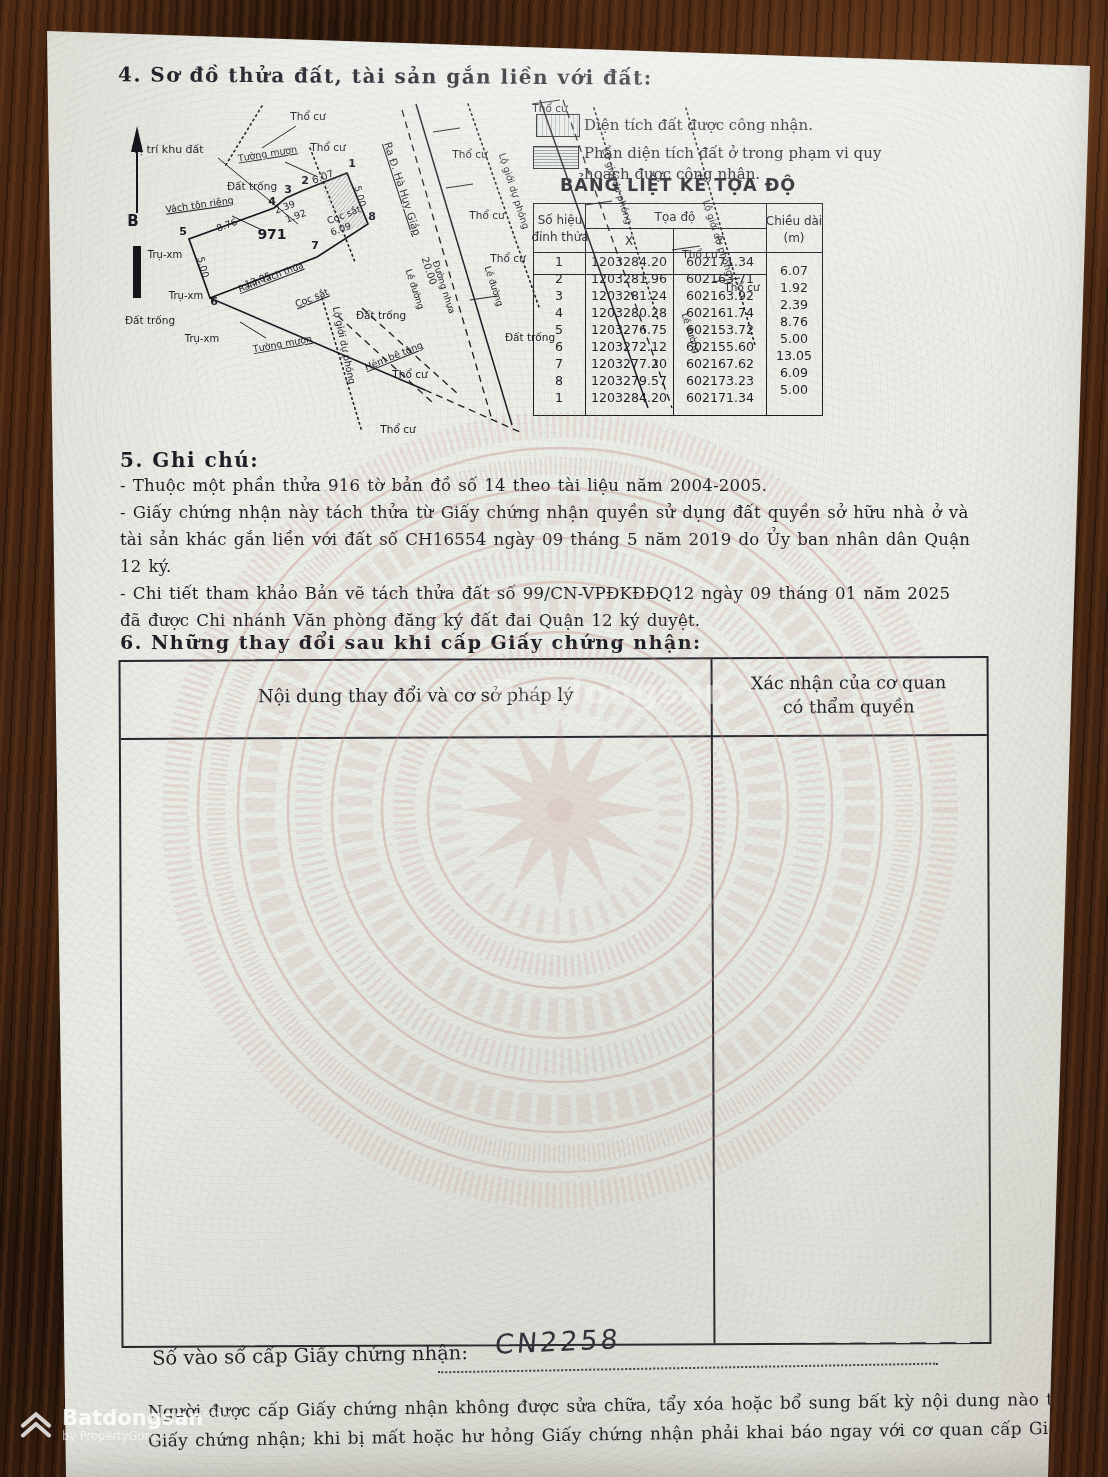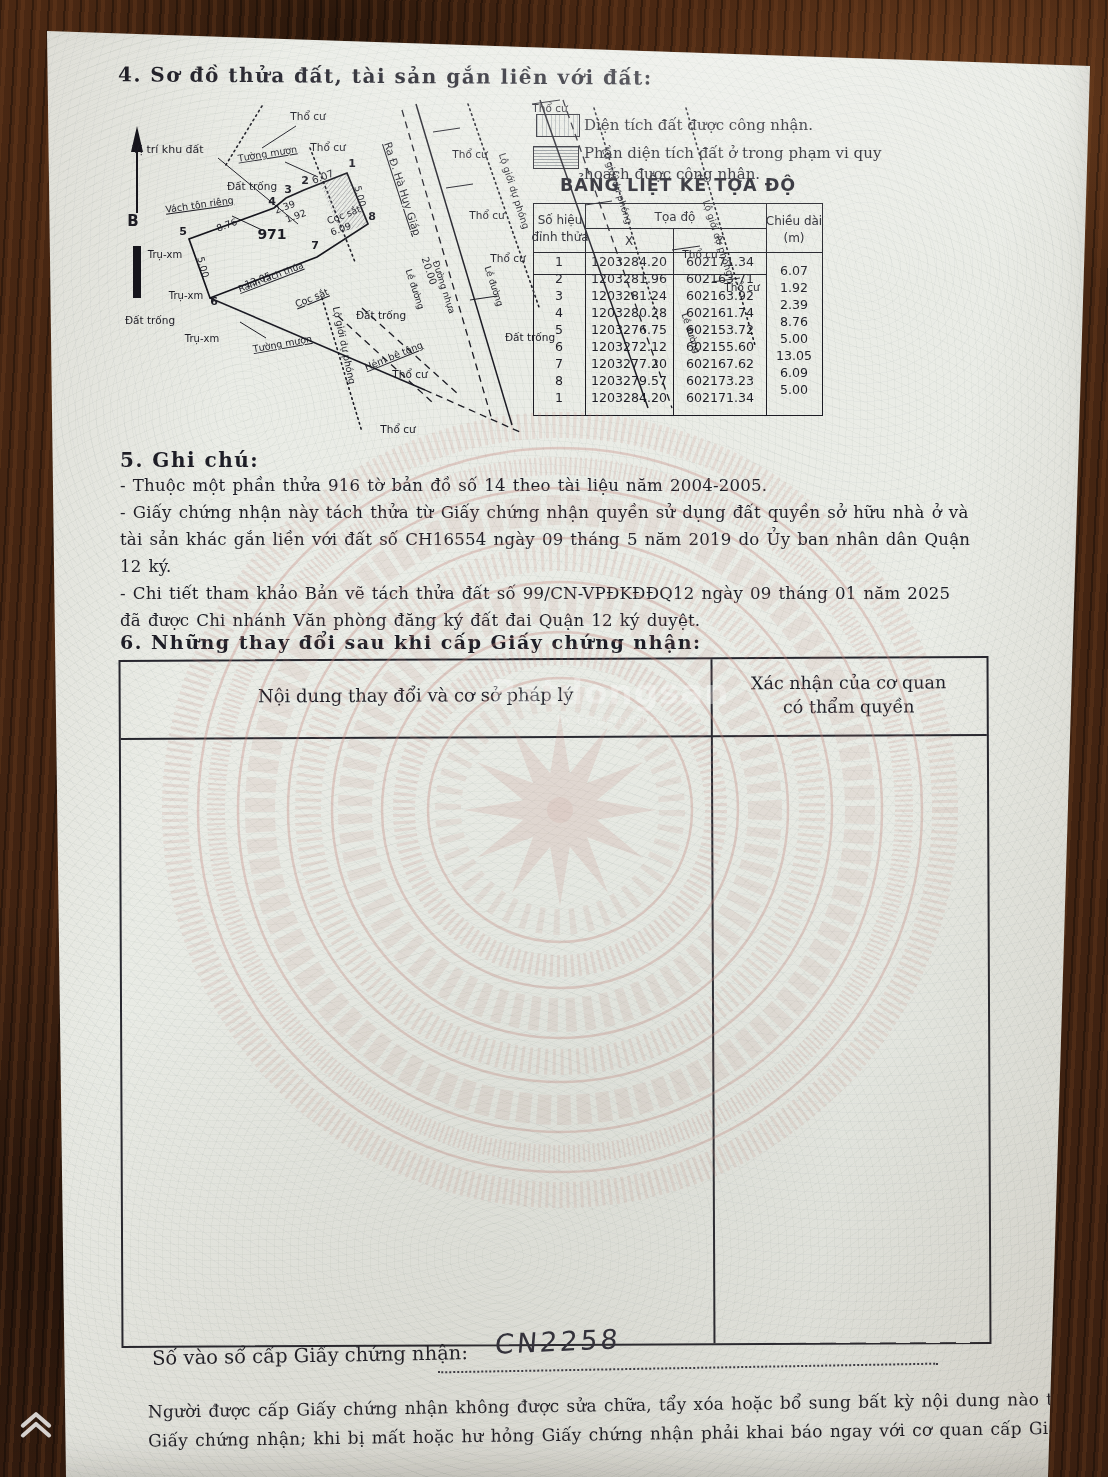"Batdongsancom.vn" div { html: none -> <div> <div> <span>Batdongsan</span><span>com.vn</span> </div> <div>by PropertyGuru</div> </div> }
